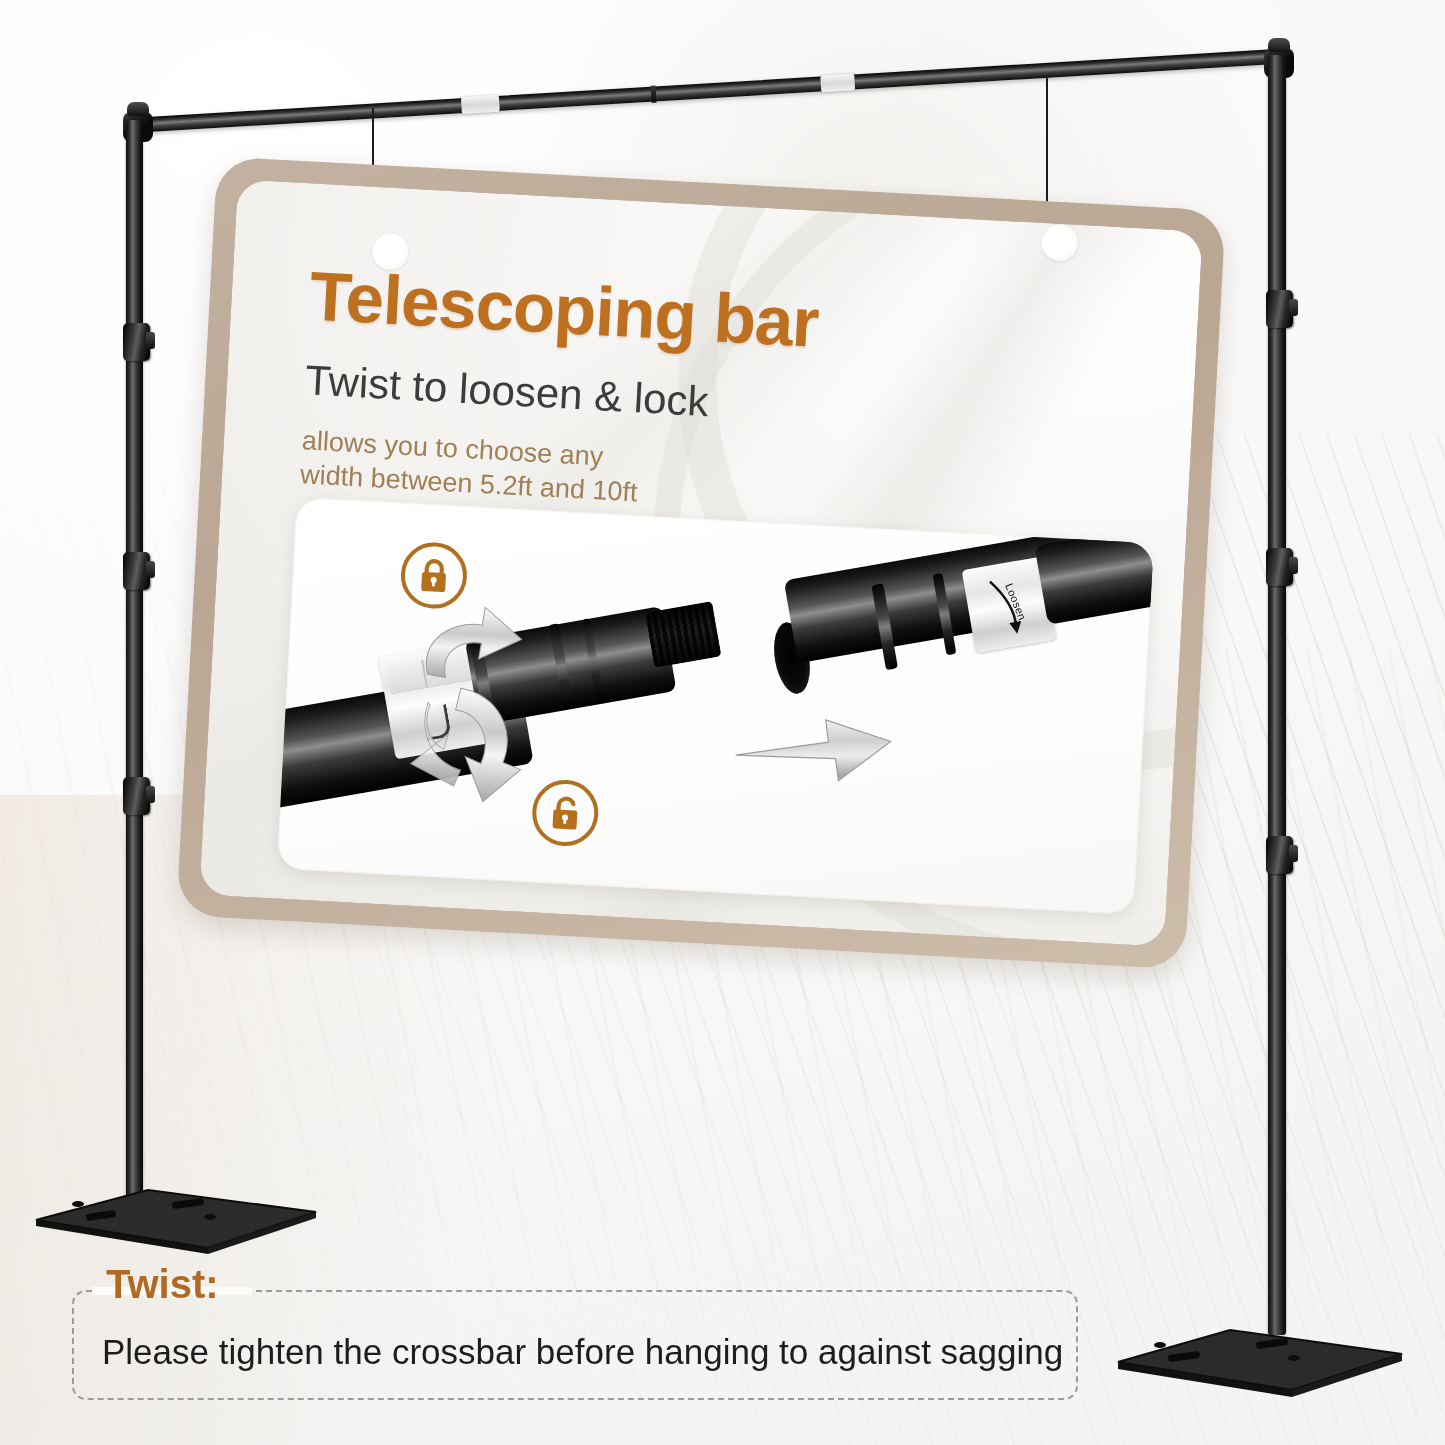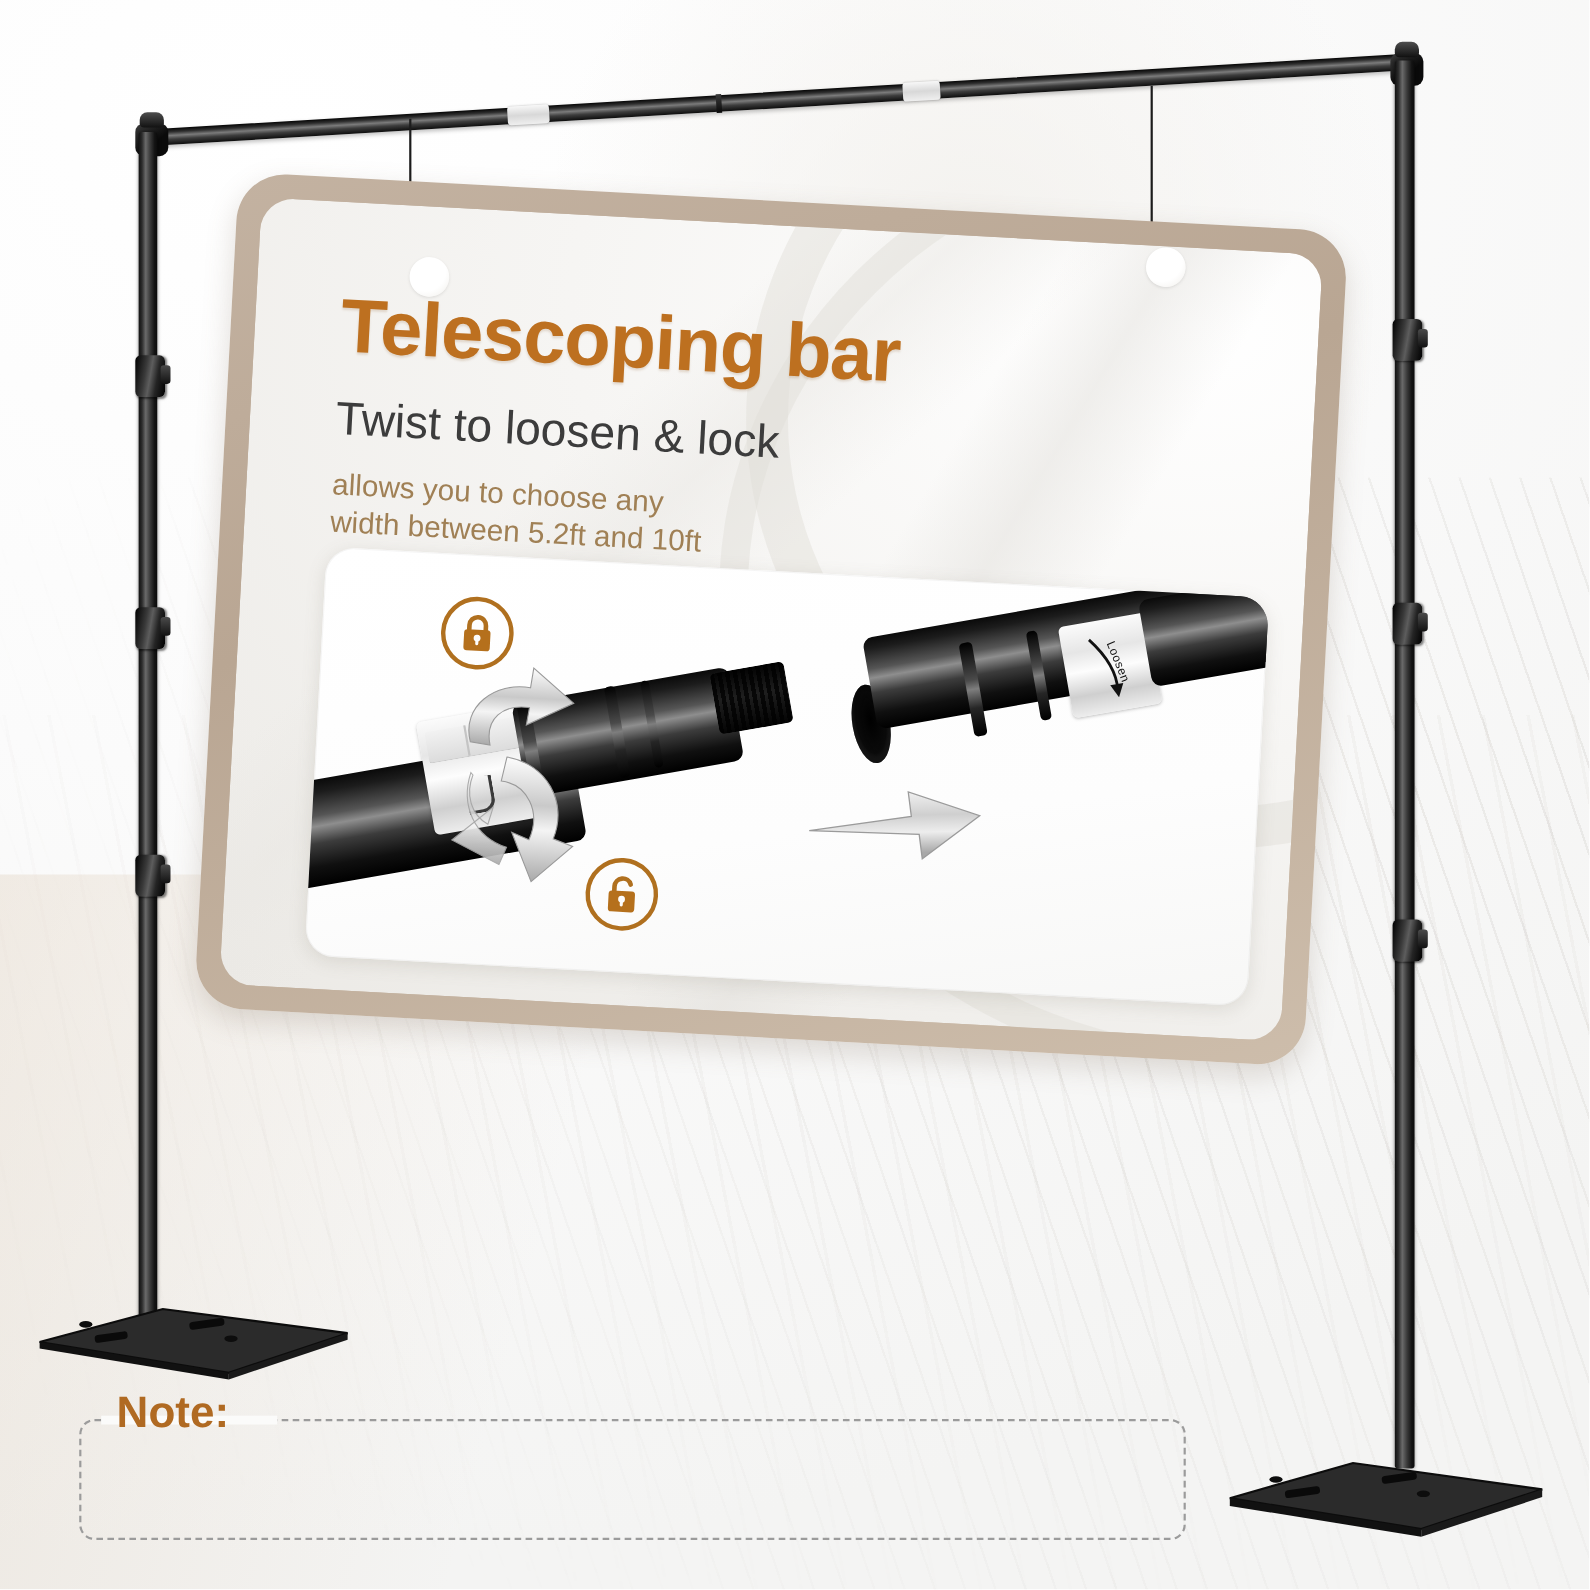"Note:" div.note-label { text: Note -> Twist }
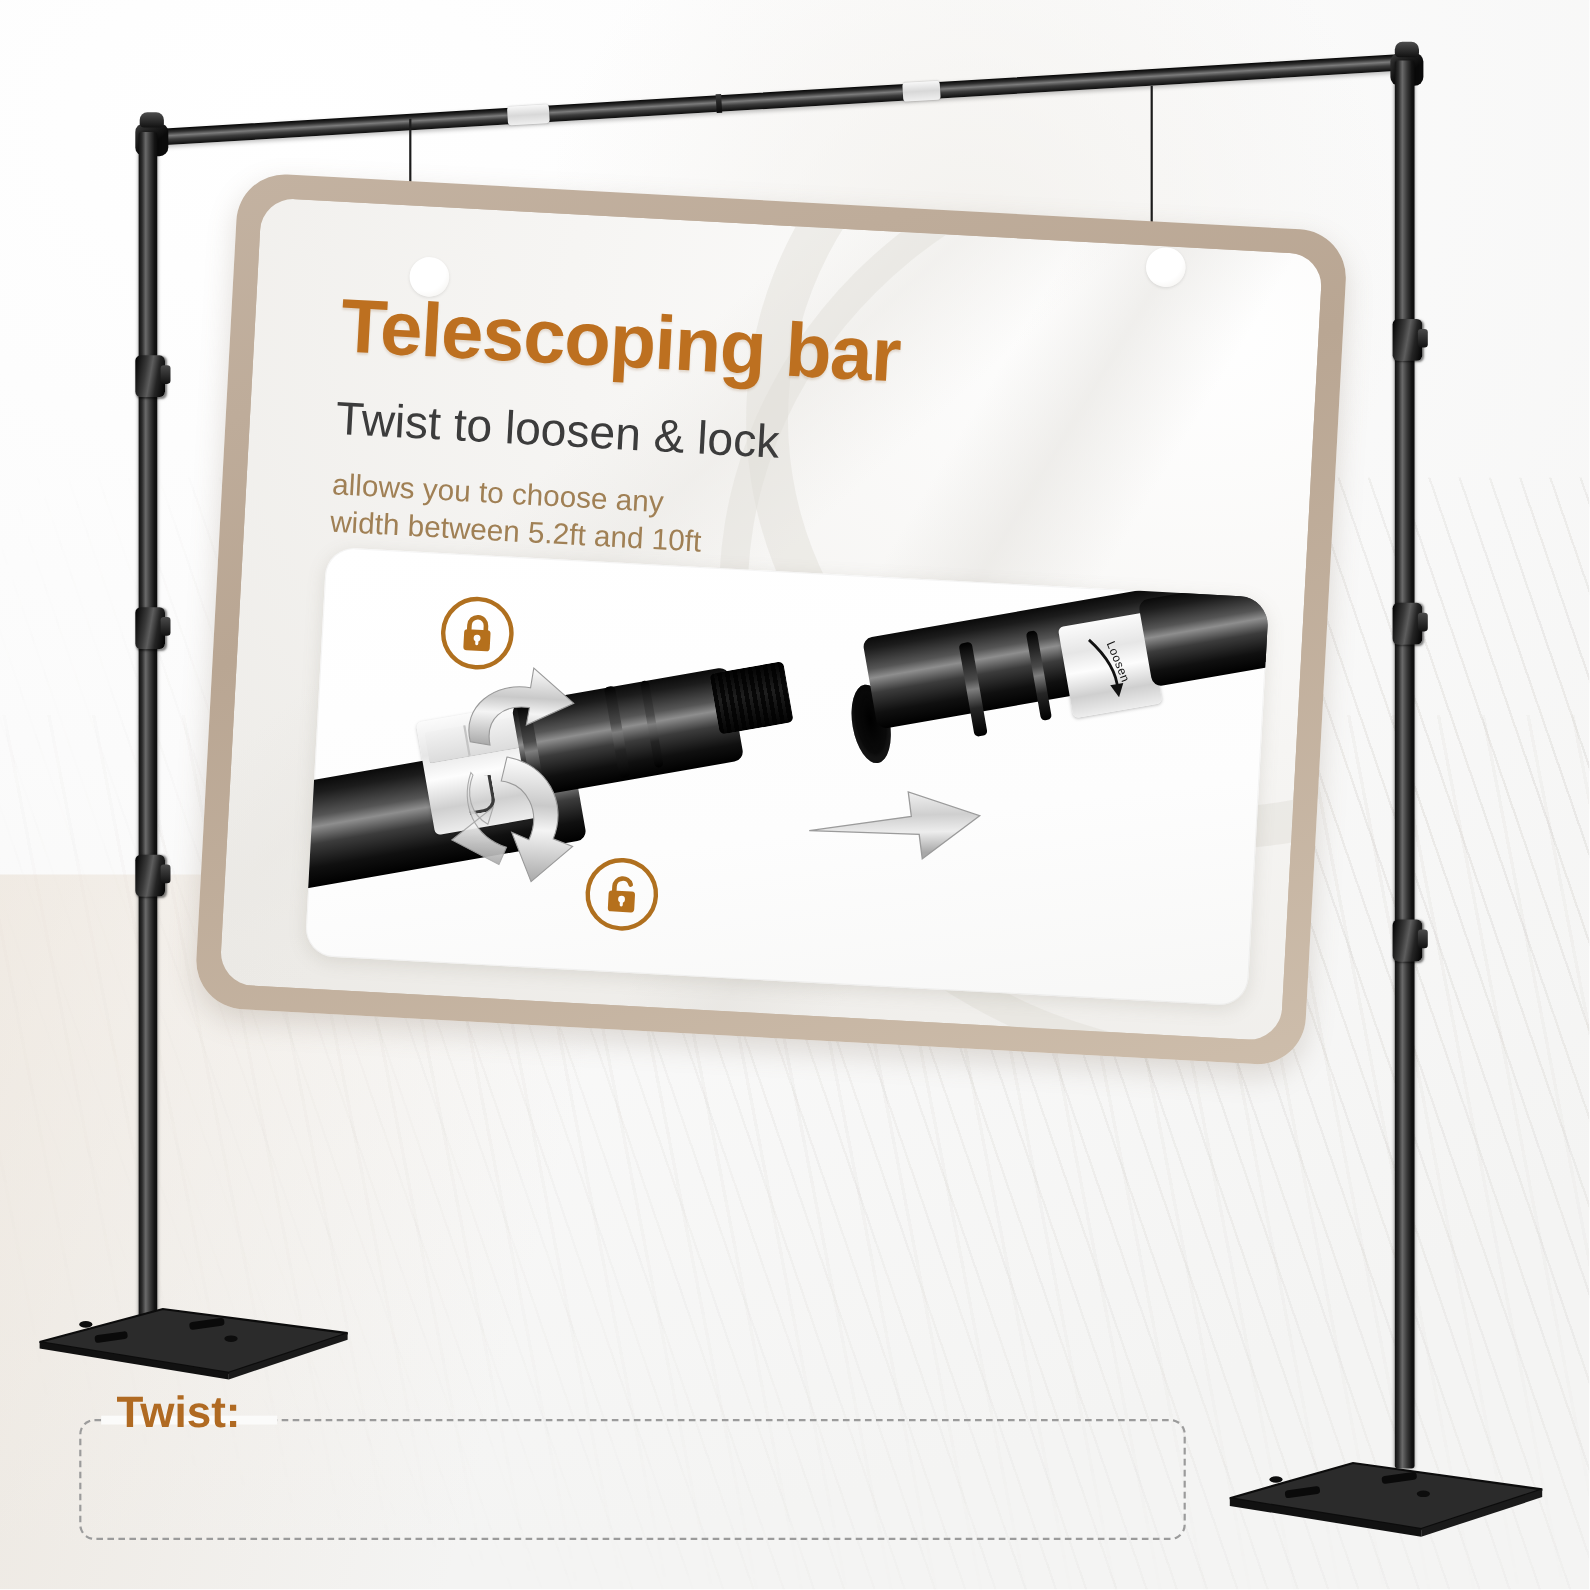"Please tighten the crossbar before" div.note-text { html: none -> <div>Please tighten the crossbar before hanging to against sagging</div> }
